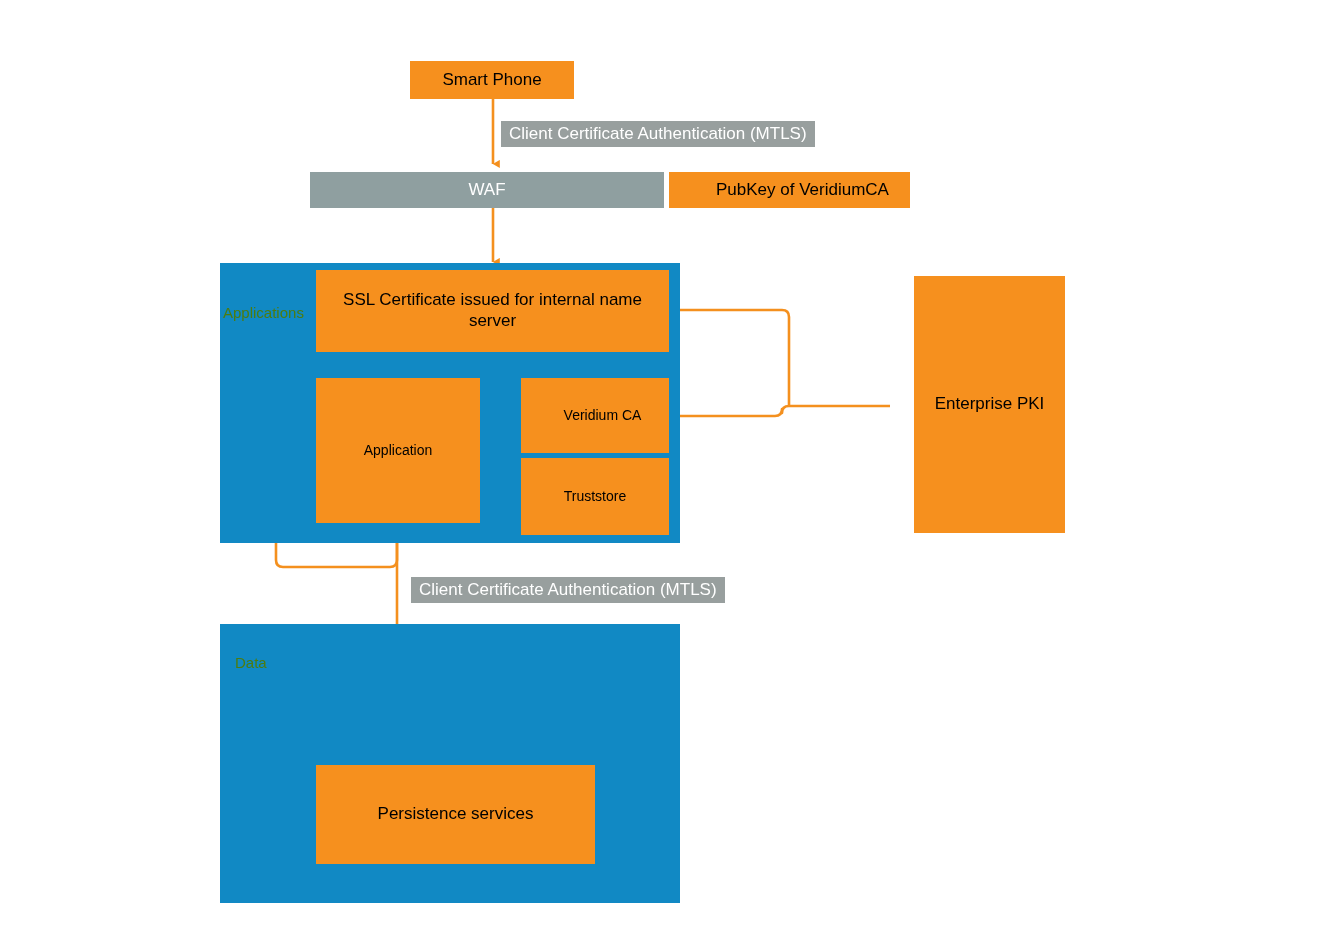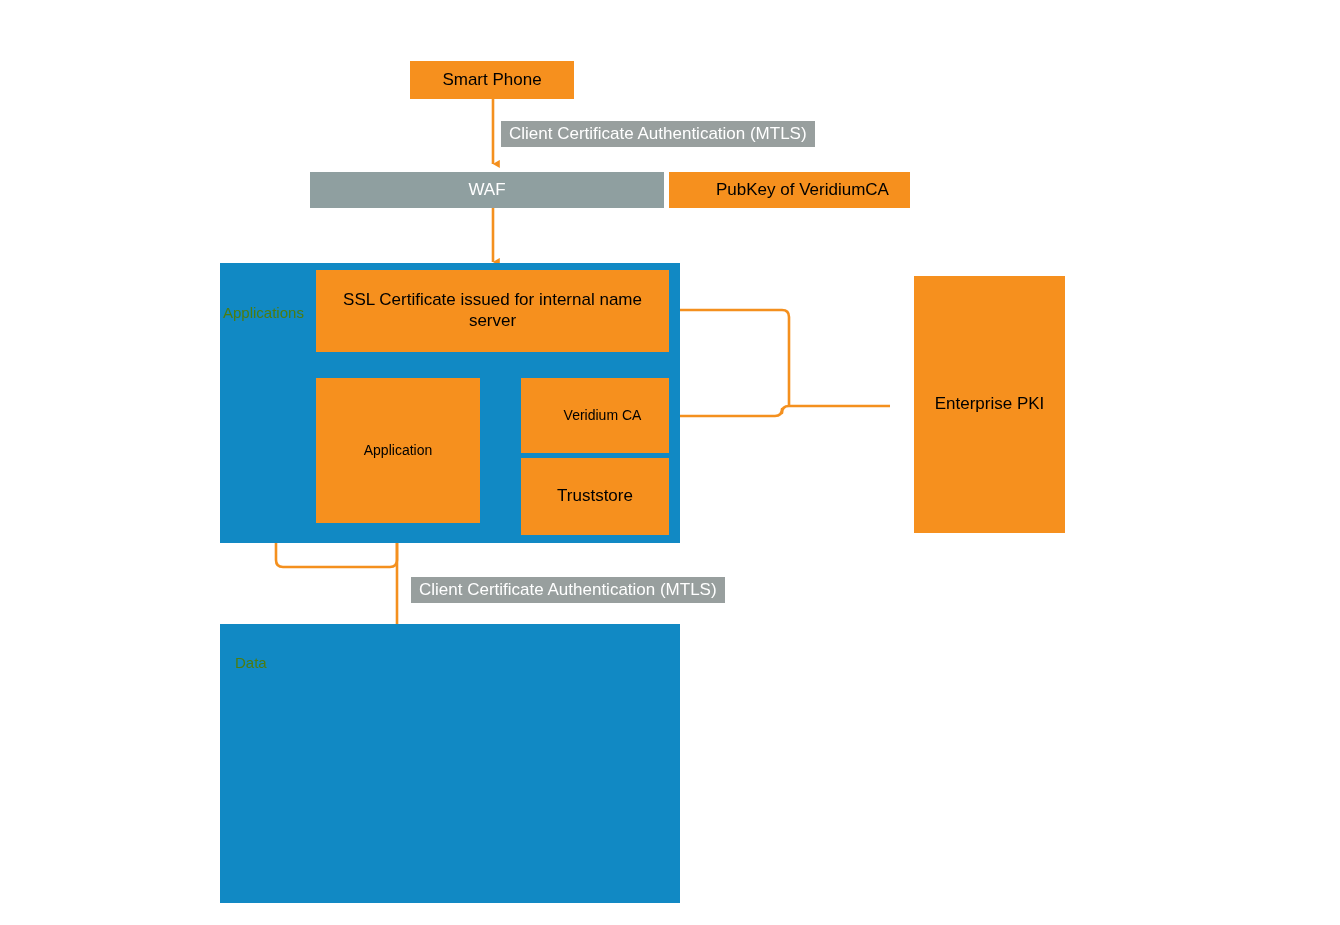"Truststore" div.node { font-size: 17px -> 14px }
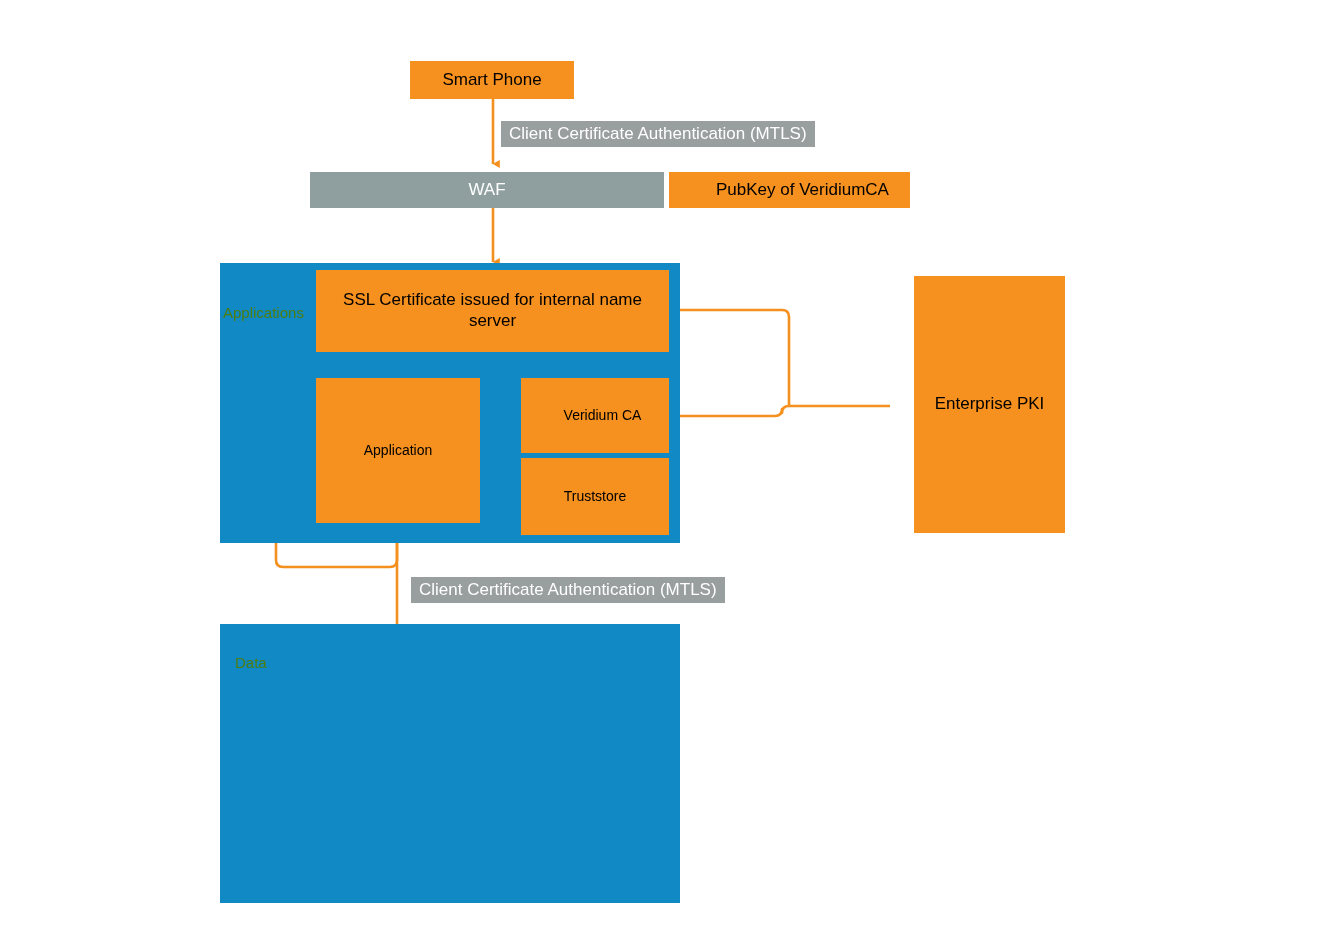"Persistence services" div.node { html: none -> <div> <span>Persistence services</span> </div> }
